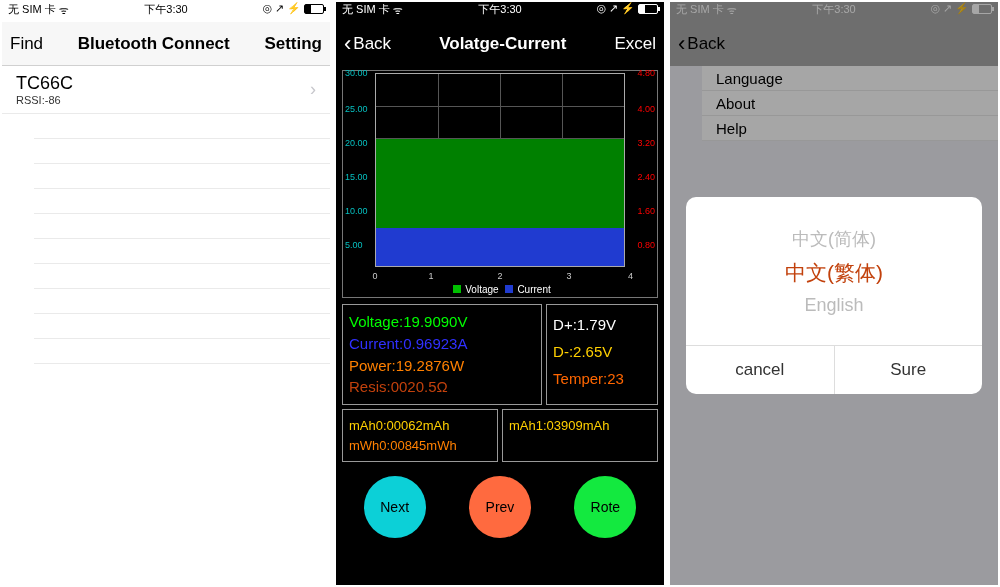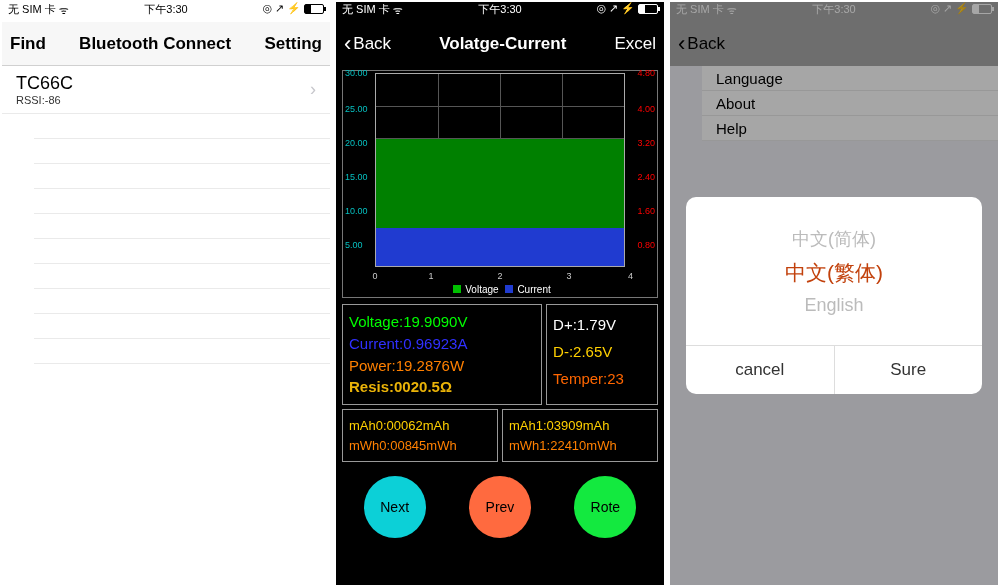"Find" div { font-weight: 700 -> 400 }
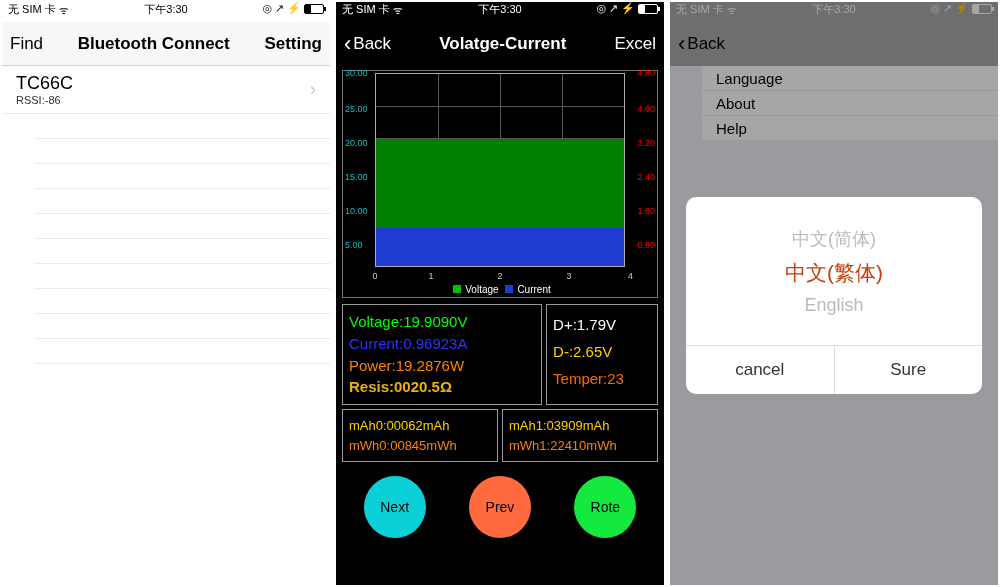"Resis:" .g4 { color: #eab308 -> #c2410c; font-weight: bold -> none }
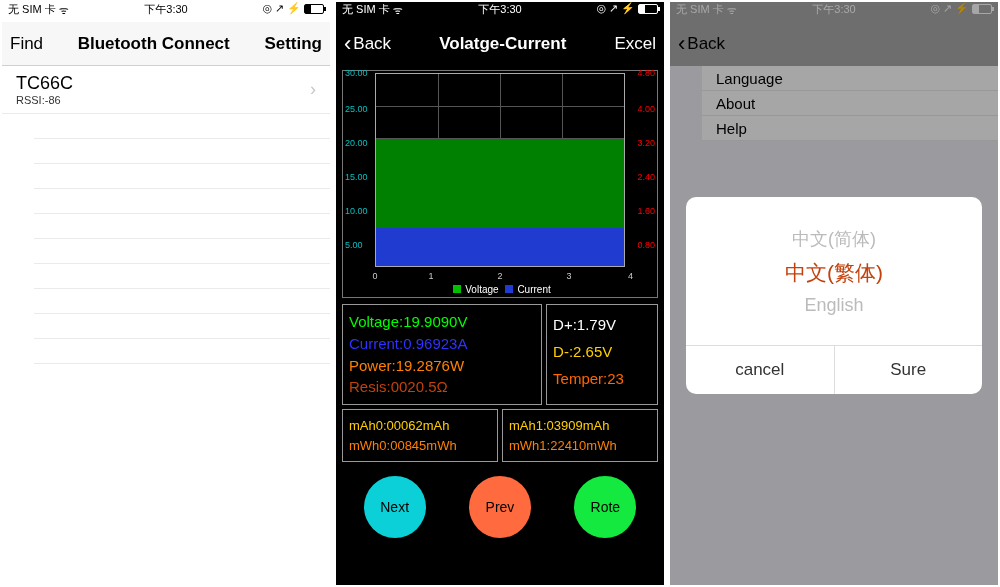"mWh1:22410mWh" div.gm2 { html: <div>mWh1:22410mWh</div> -> none }
